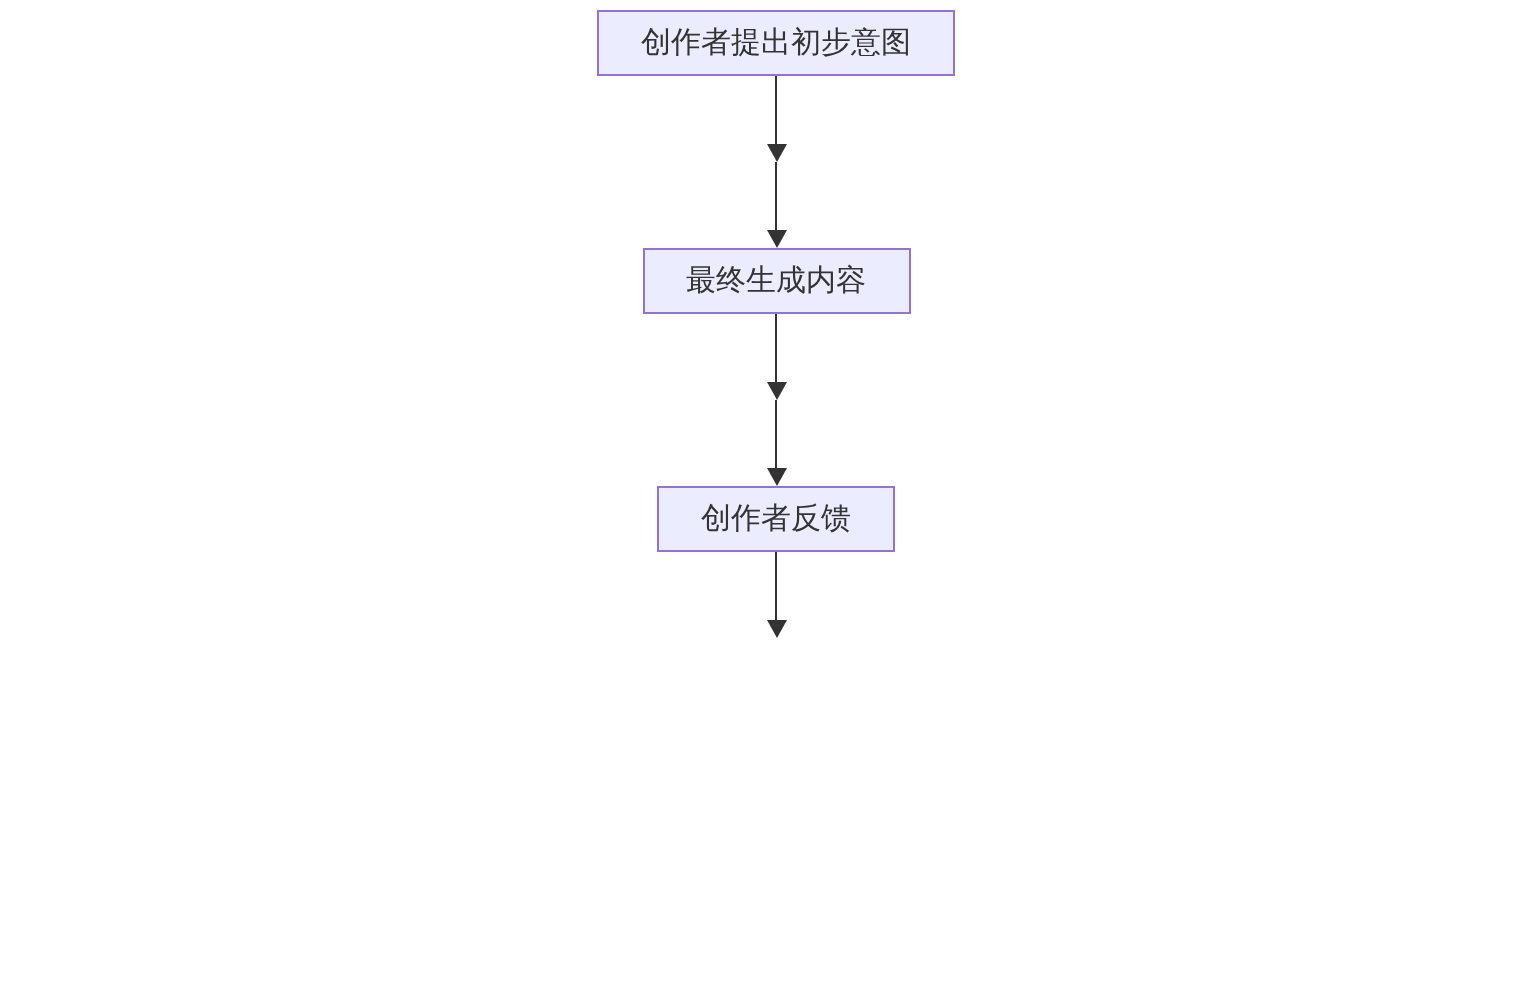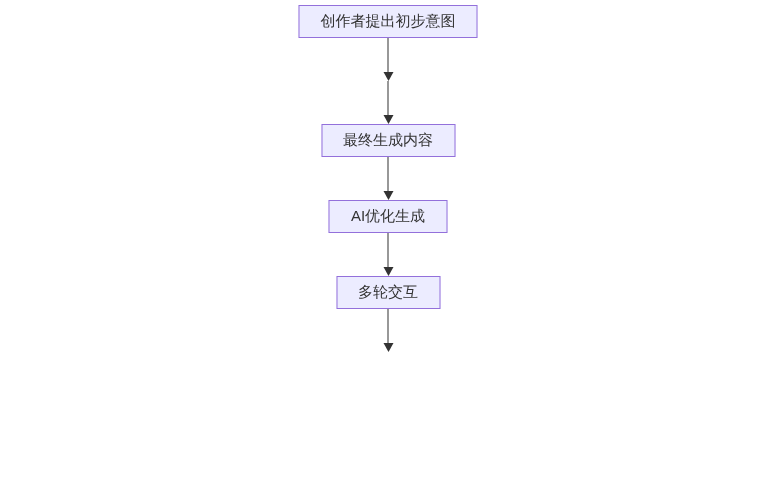"AI优化生成" div.node { html: <div> <span>AI优化生成</span> </div> -> none }
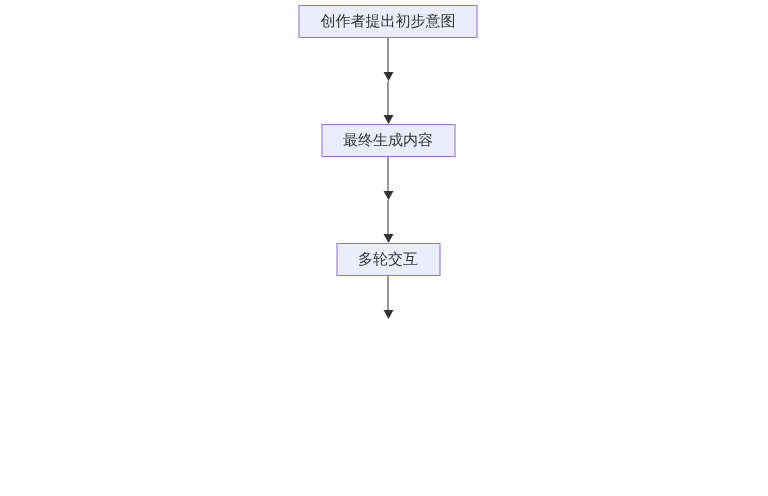"多轮交互" span { text: 多轮交互 -> 创作者反馈 }
